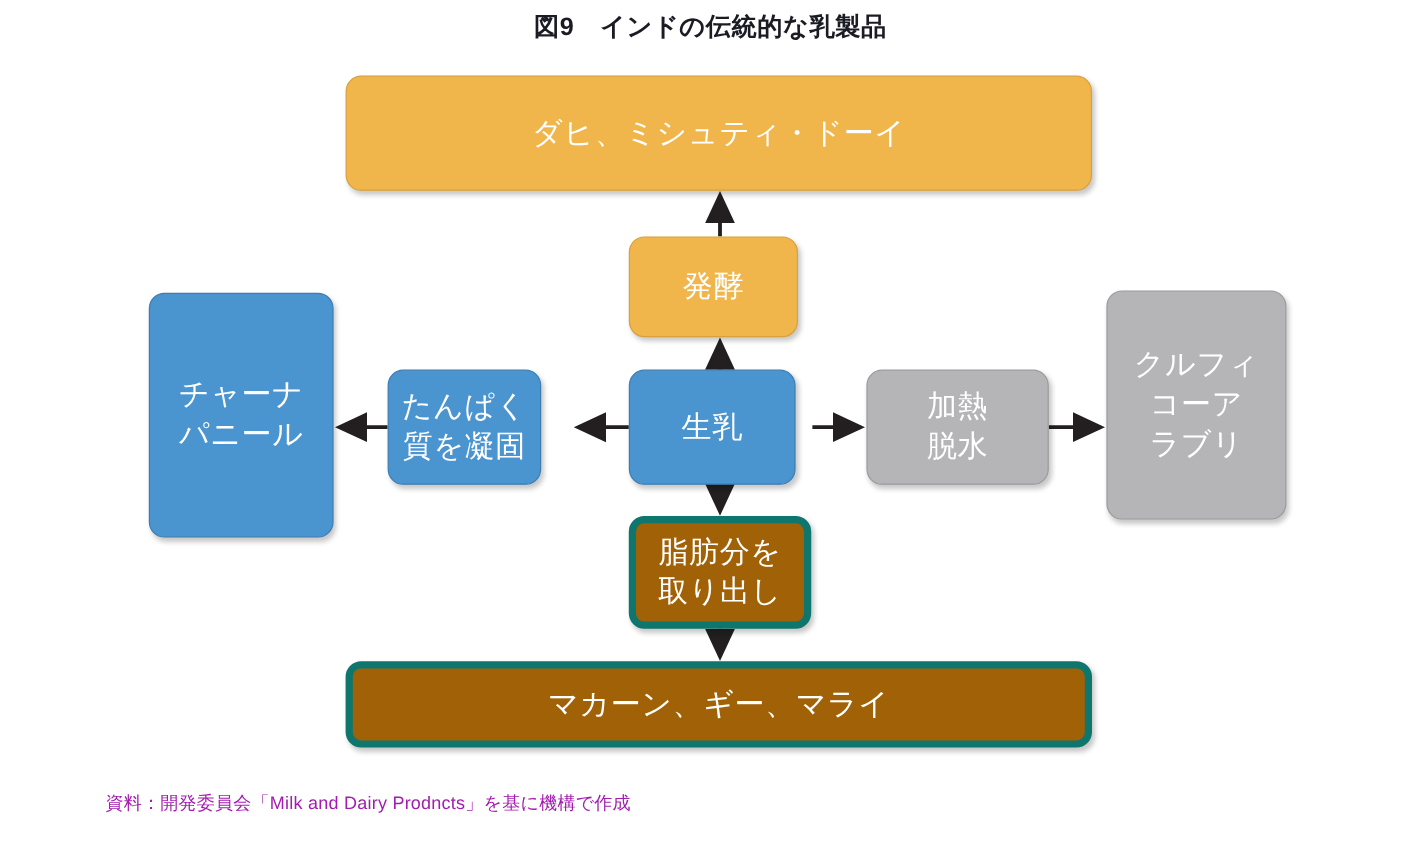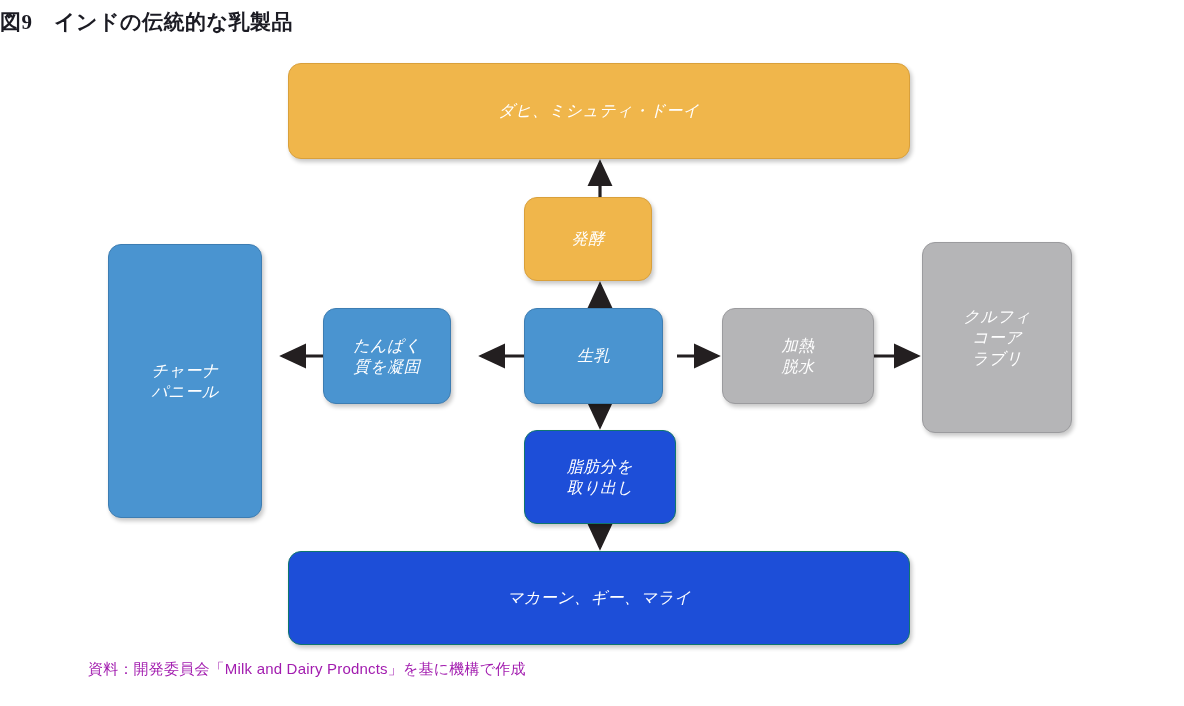"図9 インドの伝統的な乳製品" .fig-title { font-family: Liberation Serif, serif -> none; text-align: left -> center }
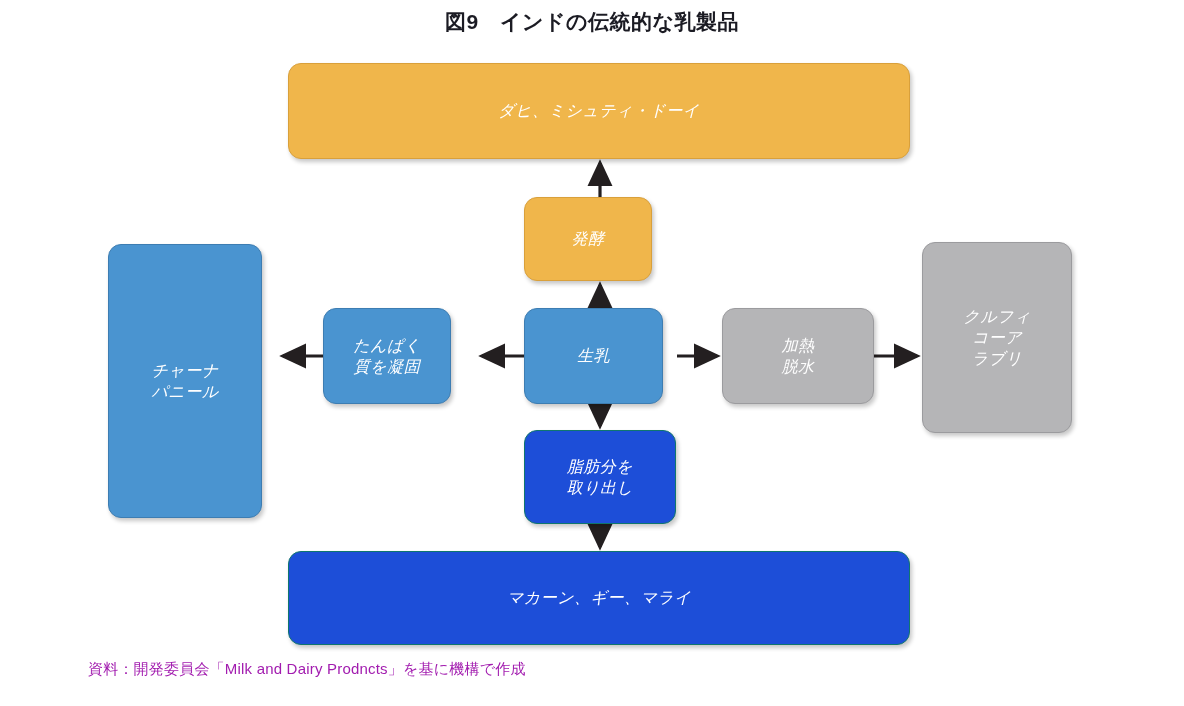"ダヒ、ミシュティ・ドーイ" .node { font-size: 16px -> 25px; font-style: italic -> none }
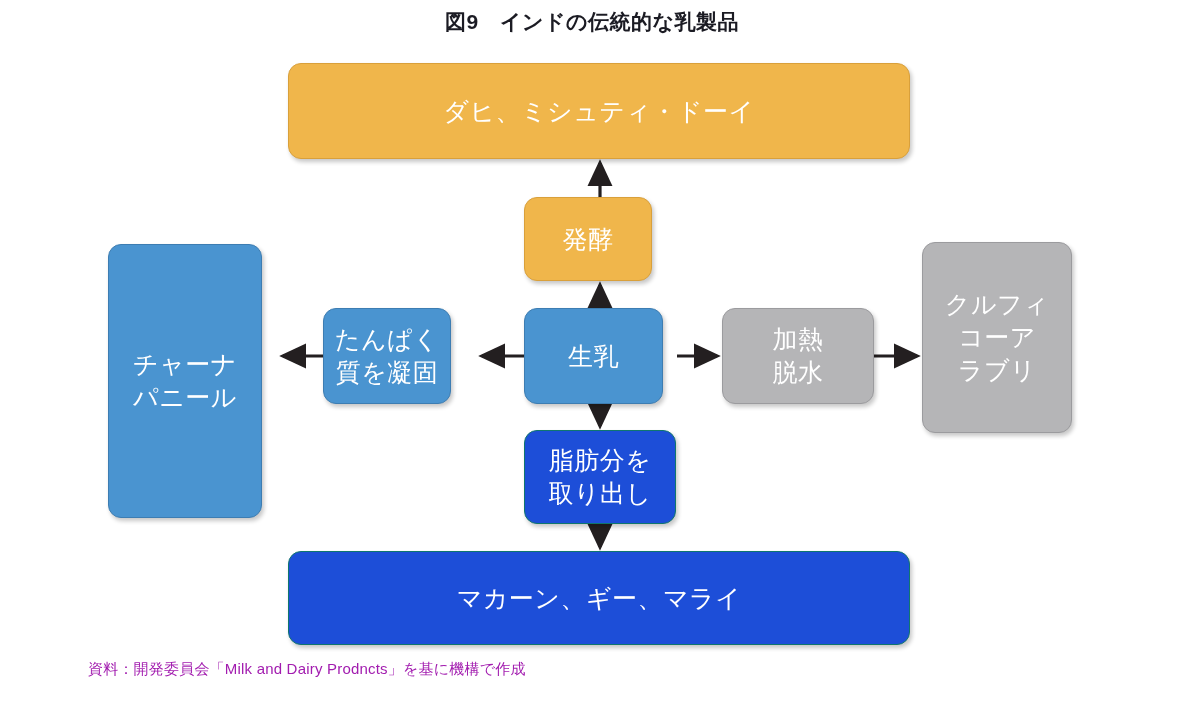"発酵" #node-ferment { width: 128px -> 141px }
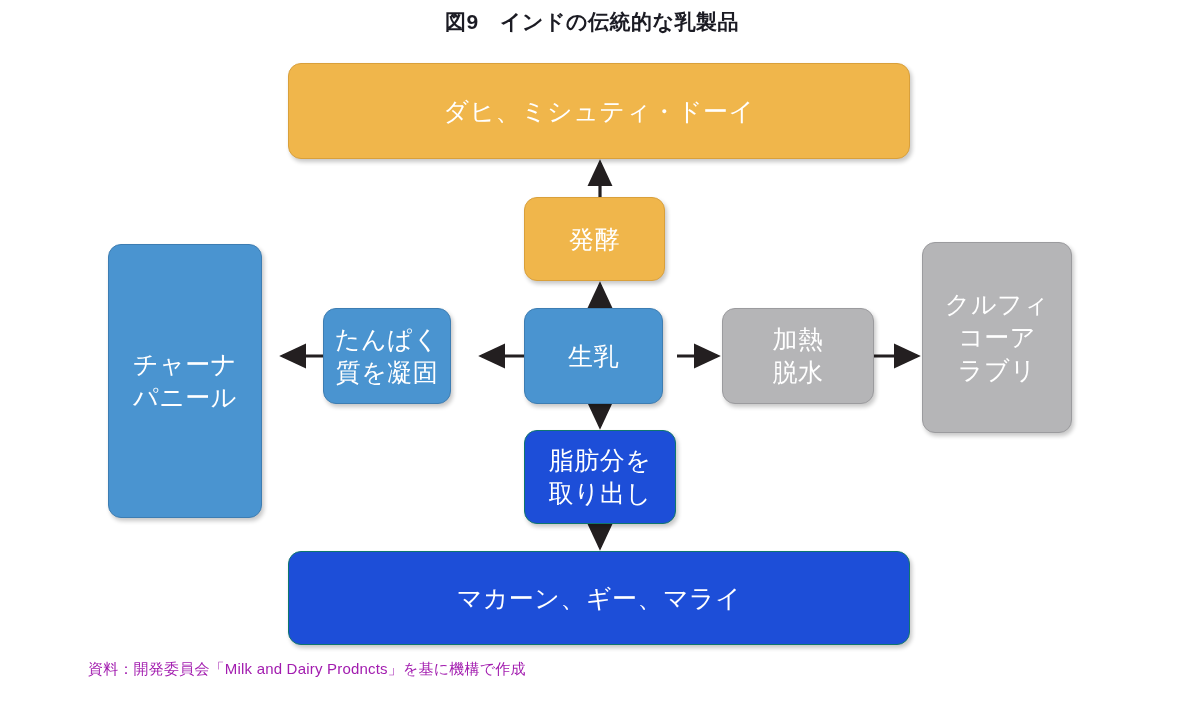"チャーナ" #node-chana { height: 274px -> 204px; left: 108px -> 124px }
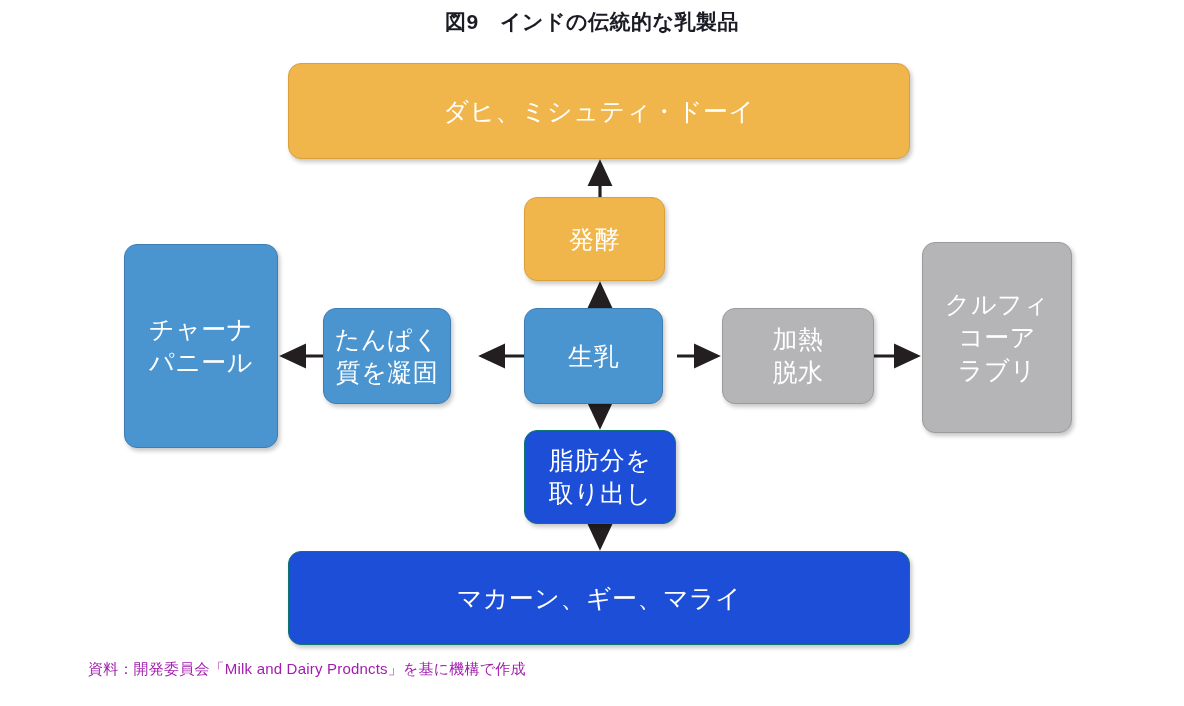"脂肪分を" .node.terra { background: #1d4ed8 -> #a16207; border: 1px solid #0f766e -> 6px solid #0f766e }
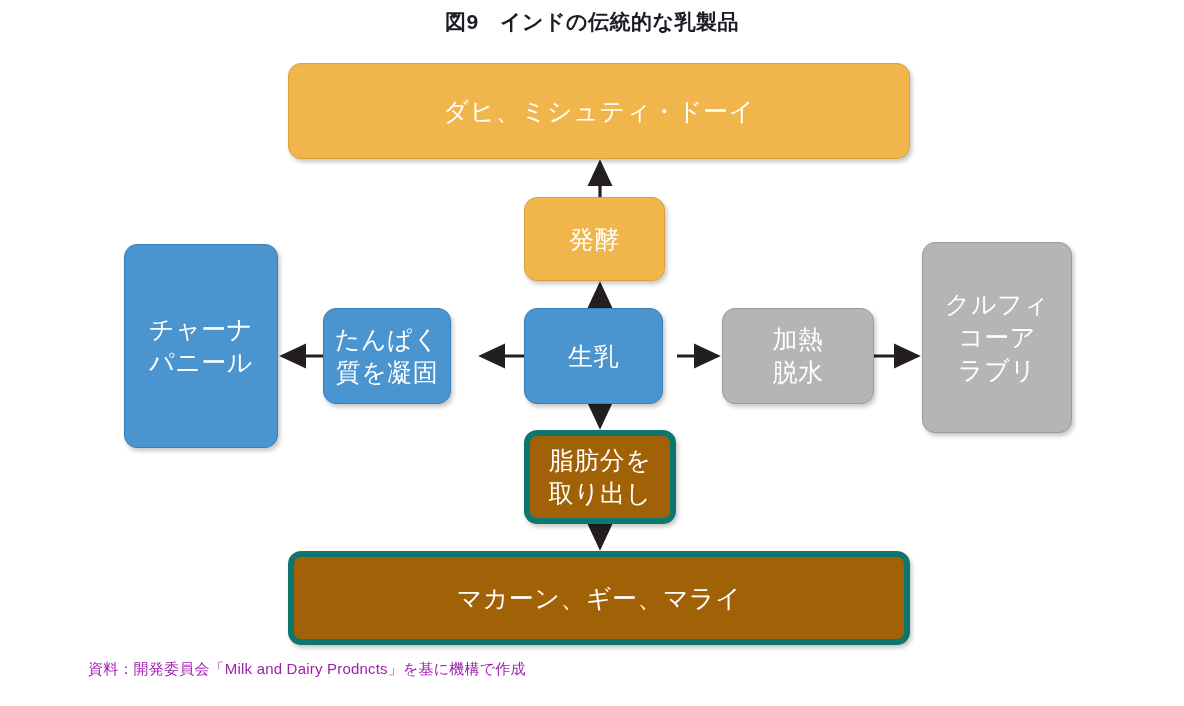"マカーン、ギー、マライ" #node-makhan { height: 94px -> 72px }
